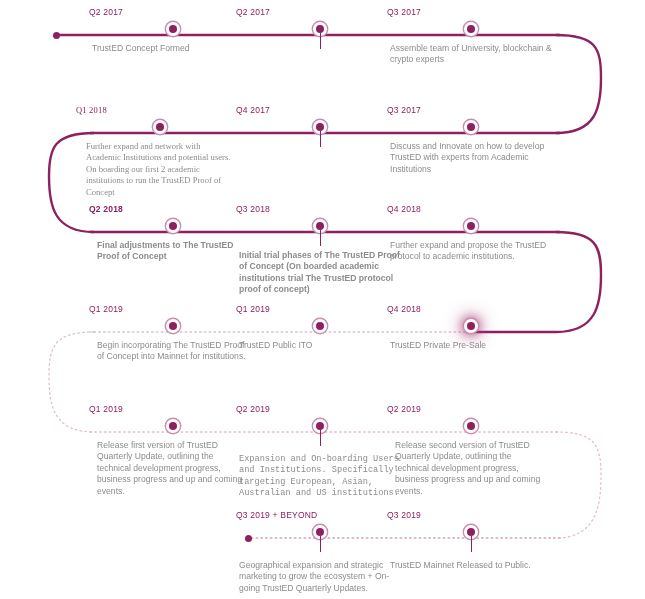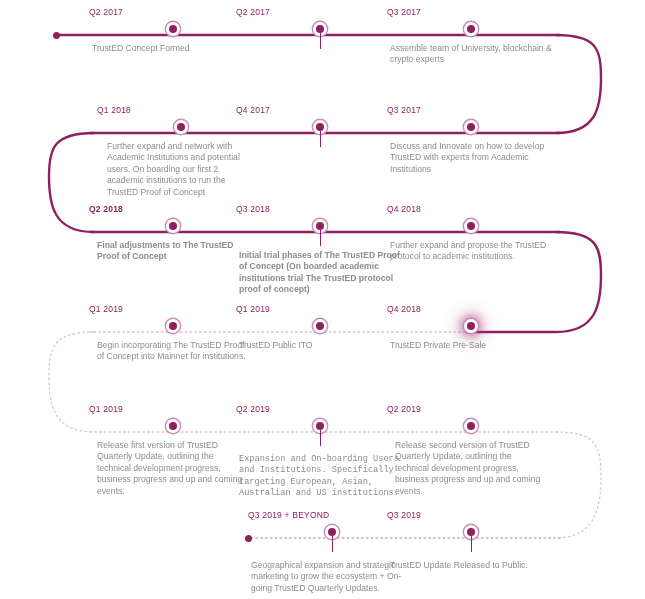"Q1 2018" div.milestone { font-family: none -> Liberation Serif, serif; left: 181px -> 160px }
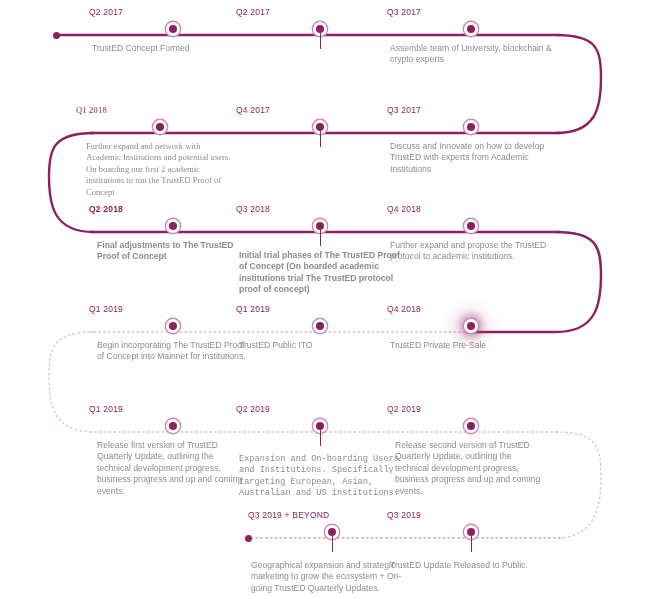"Q3 2019 + BEYOND" div.milestone { left: 332px -> 320px }
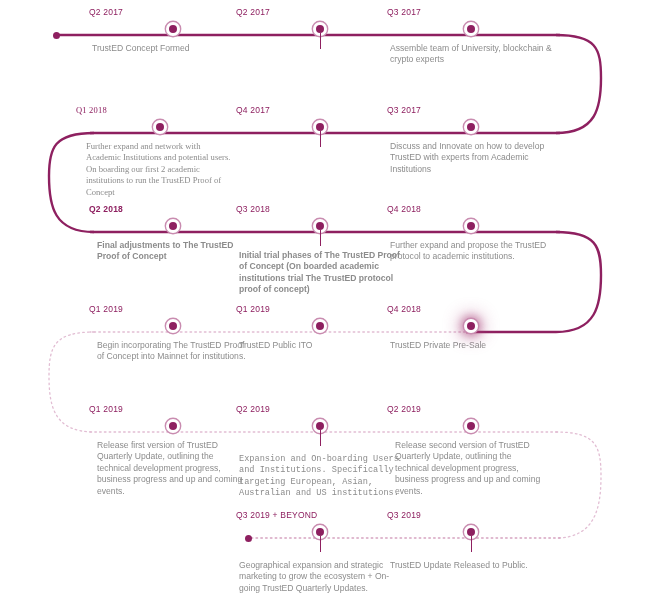"TrustED Update Released to Public." div.ms-desc { text: Update -> Mainnet }
